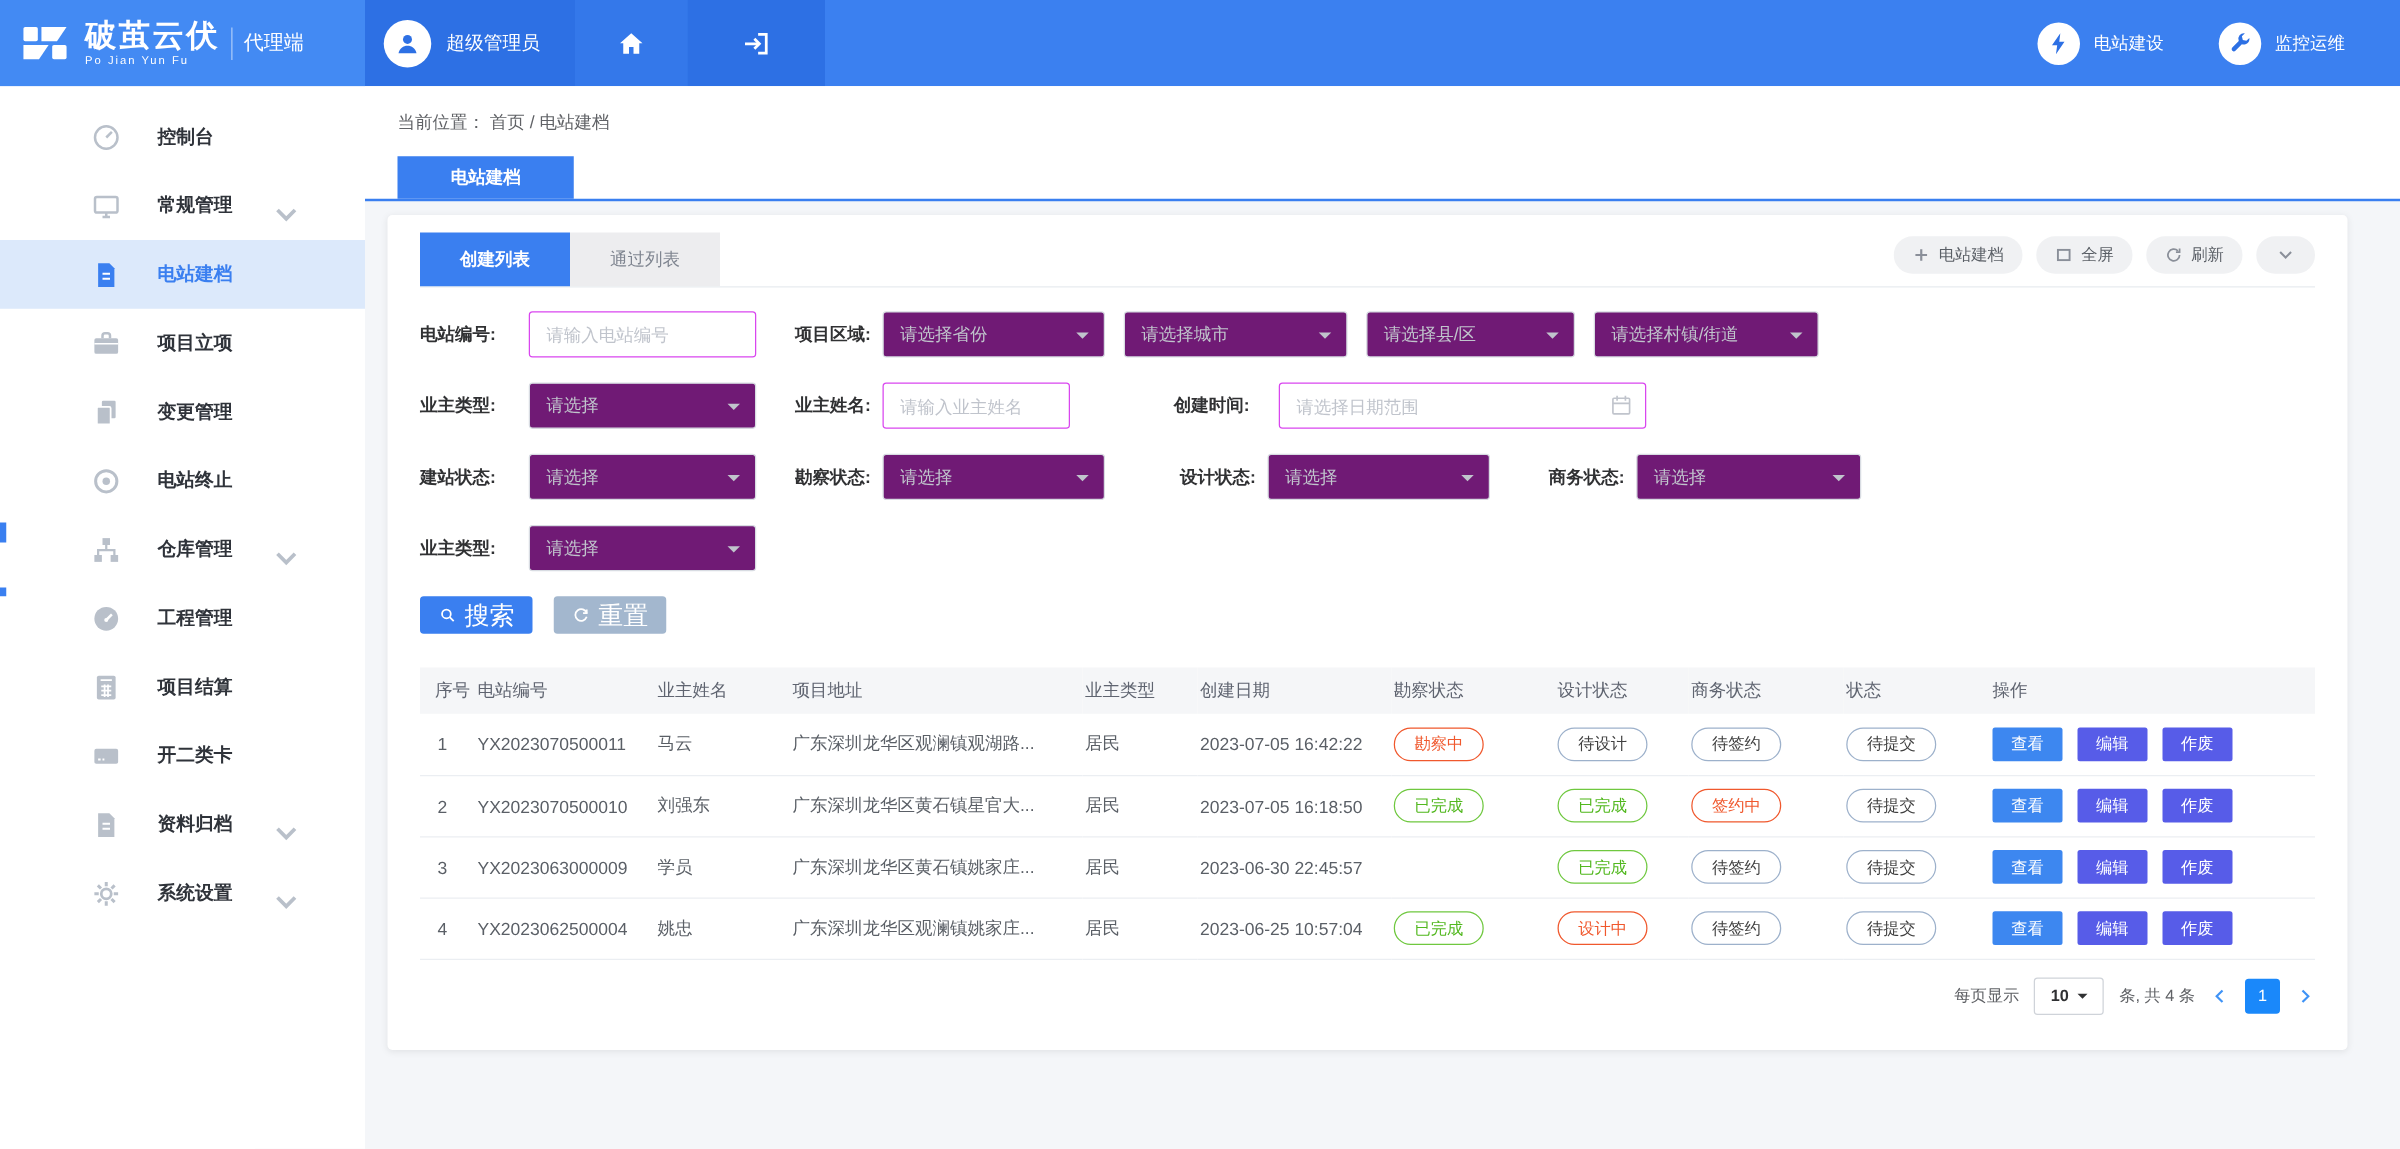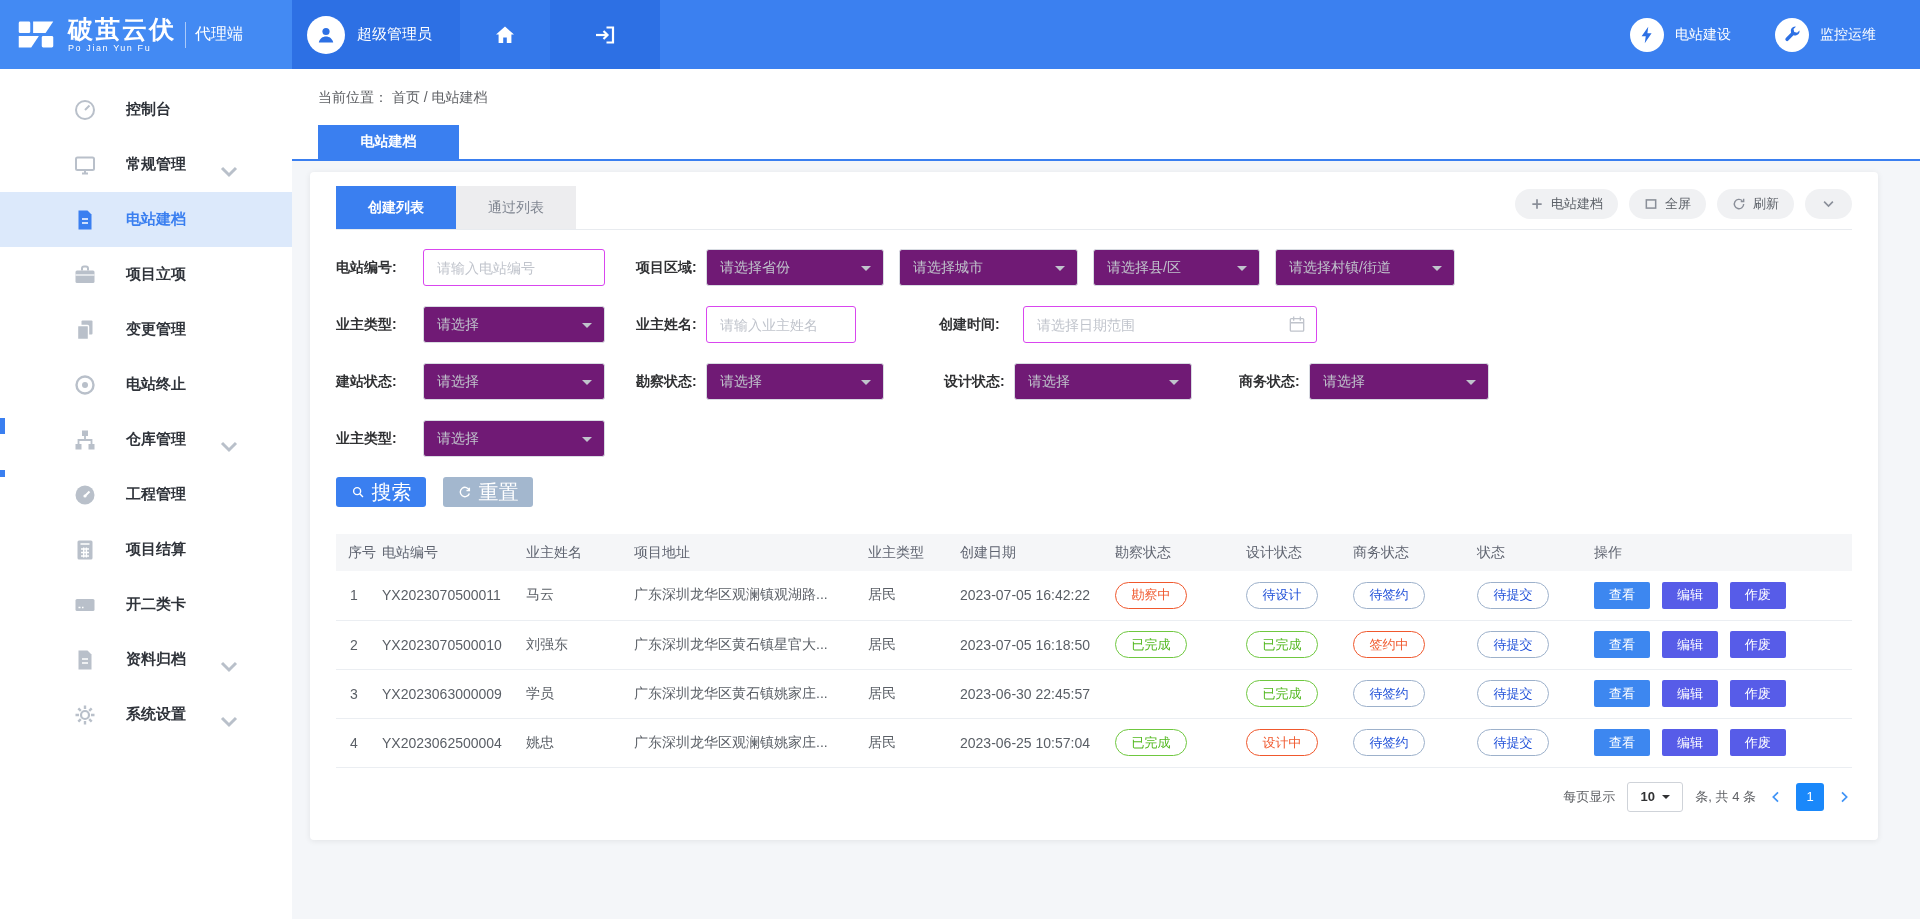"待设计" .b-pend { color: #1d4ed8 -> #404040 }
